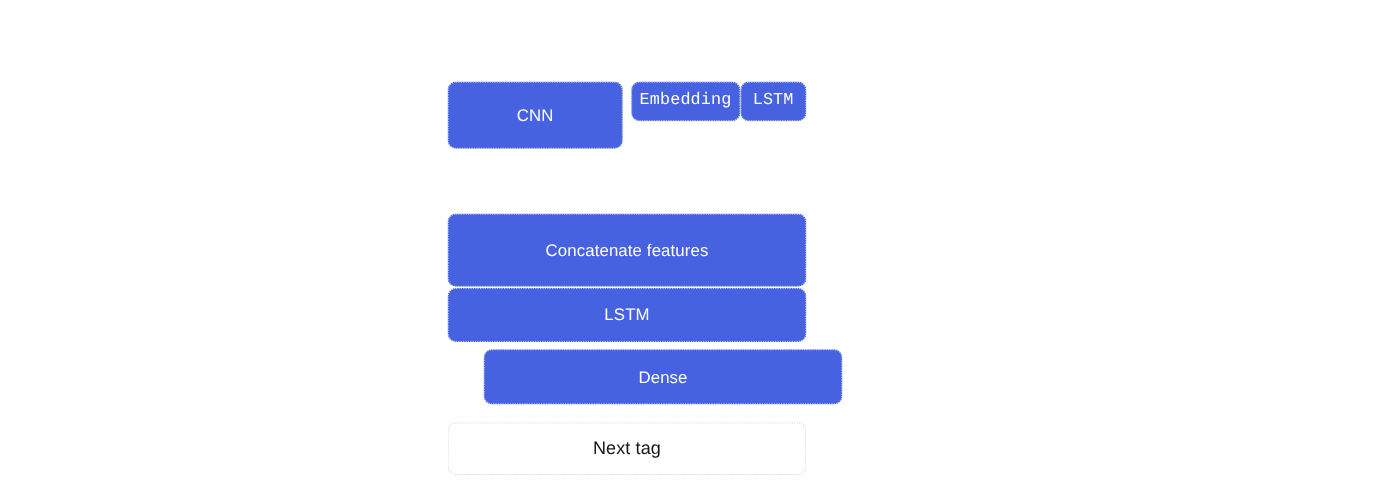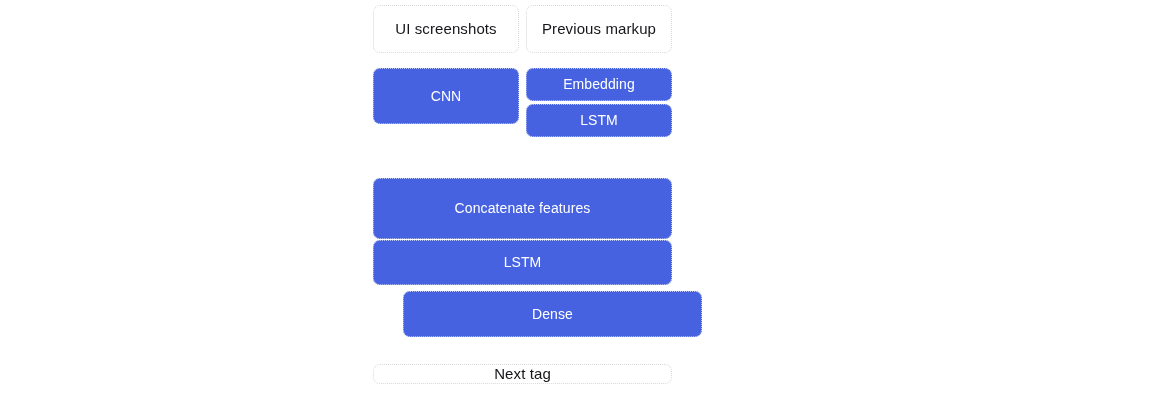"UI screenshots" div.row { html: <div> <div>UI screenshots</div> <div>Previous markup</div> </div> -> none }
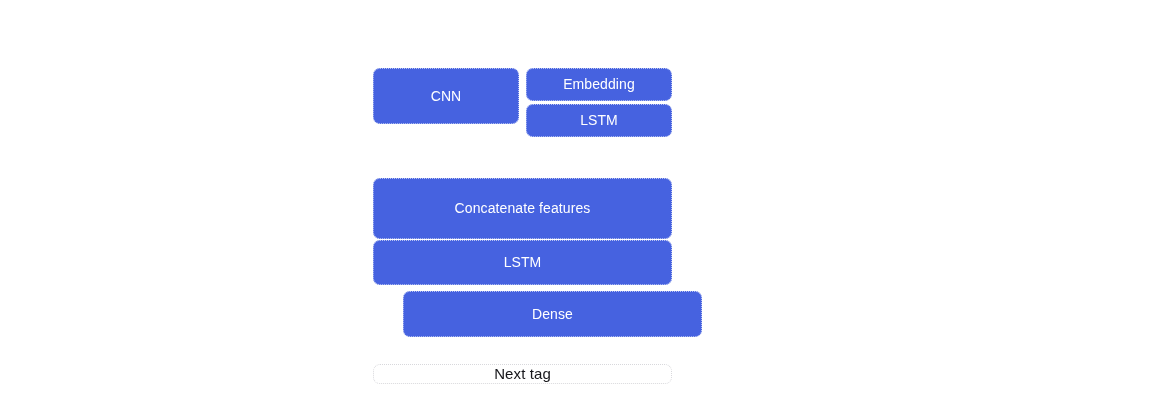"Embedding" #row-encoders .stack { flex-direction: column -> none; font-family: none -> Liberation Mono, monospace }
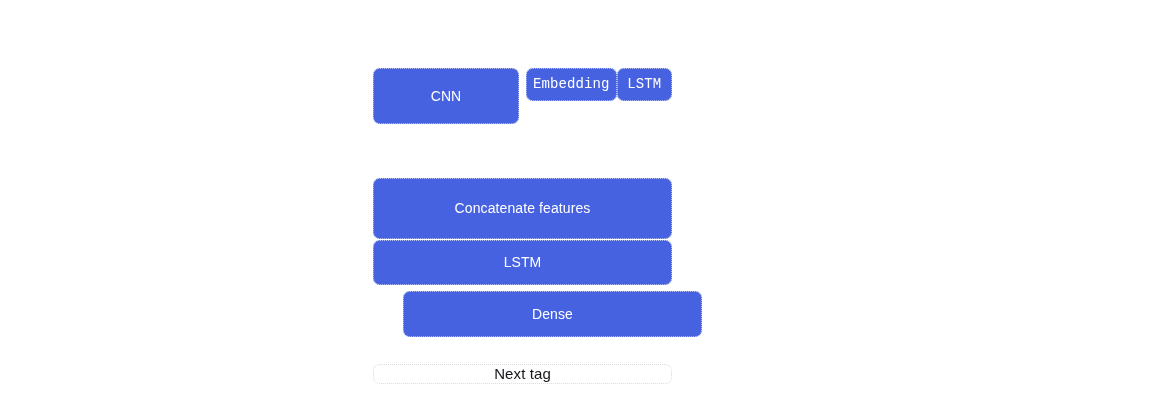"Next tag" #row-output { align-items: center -> none }
